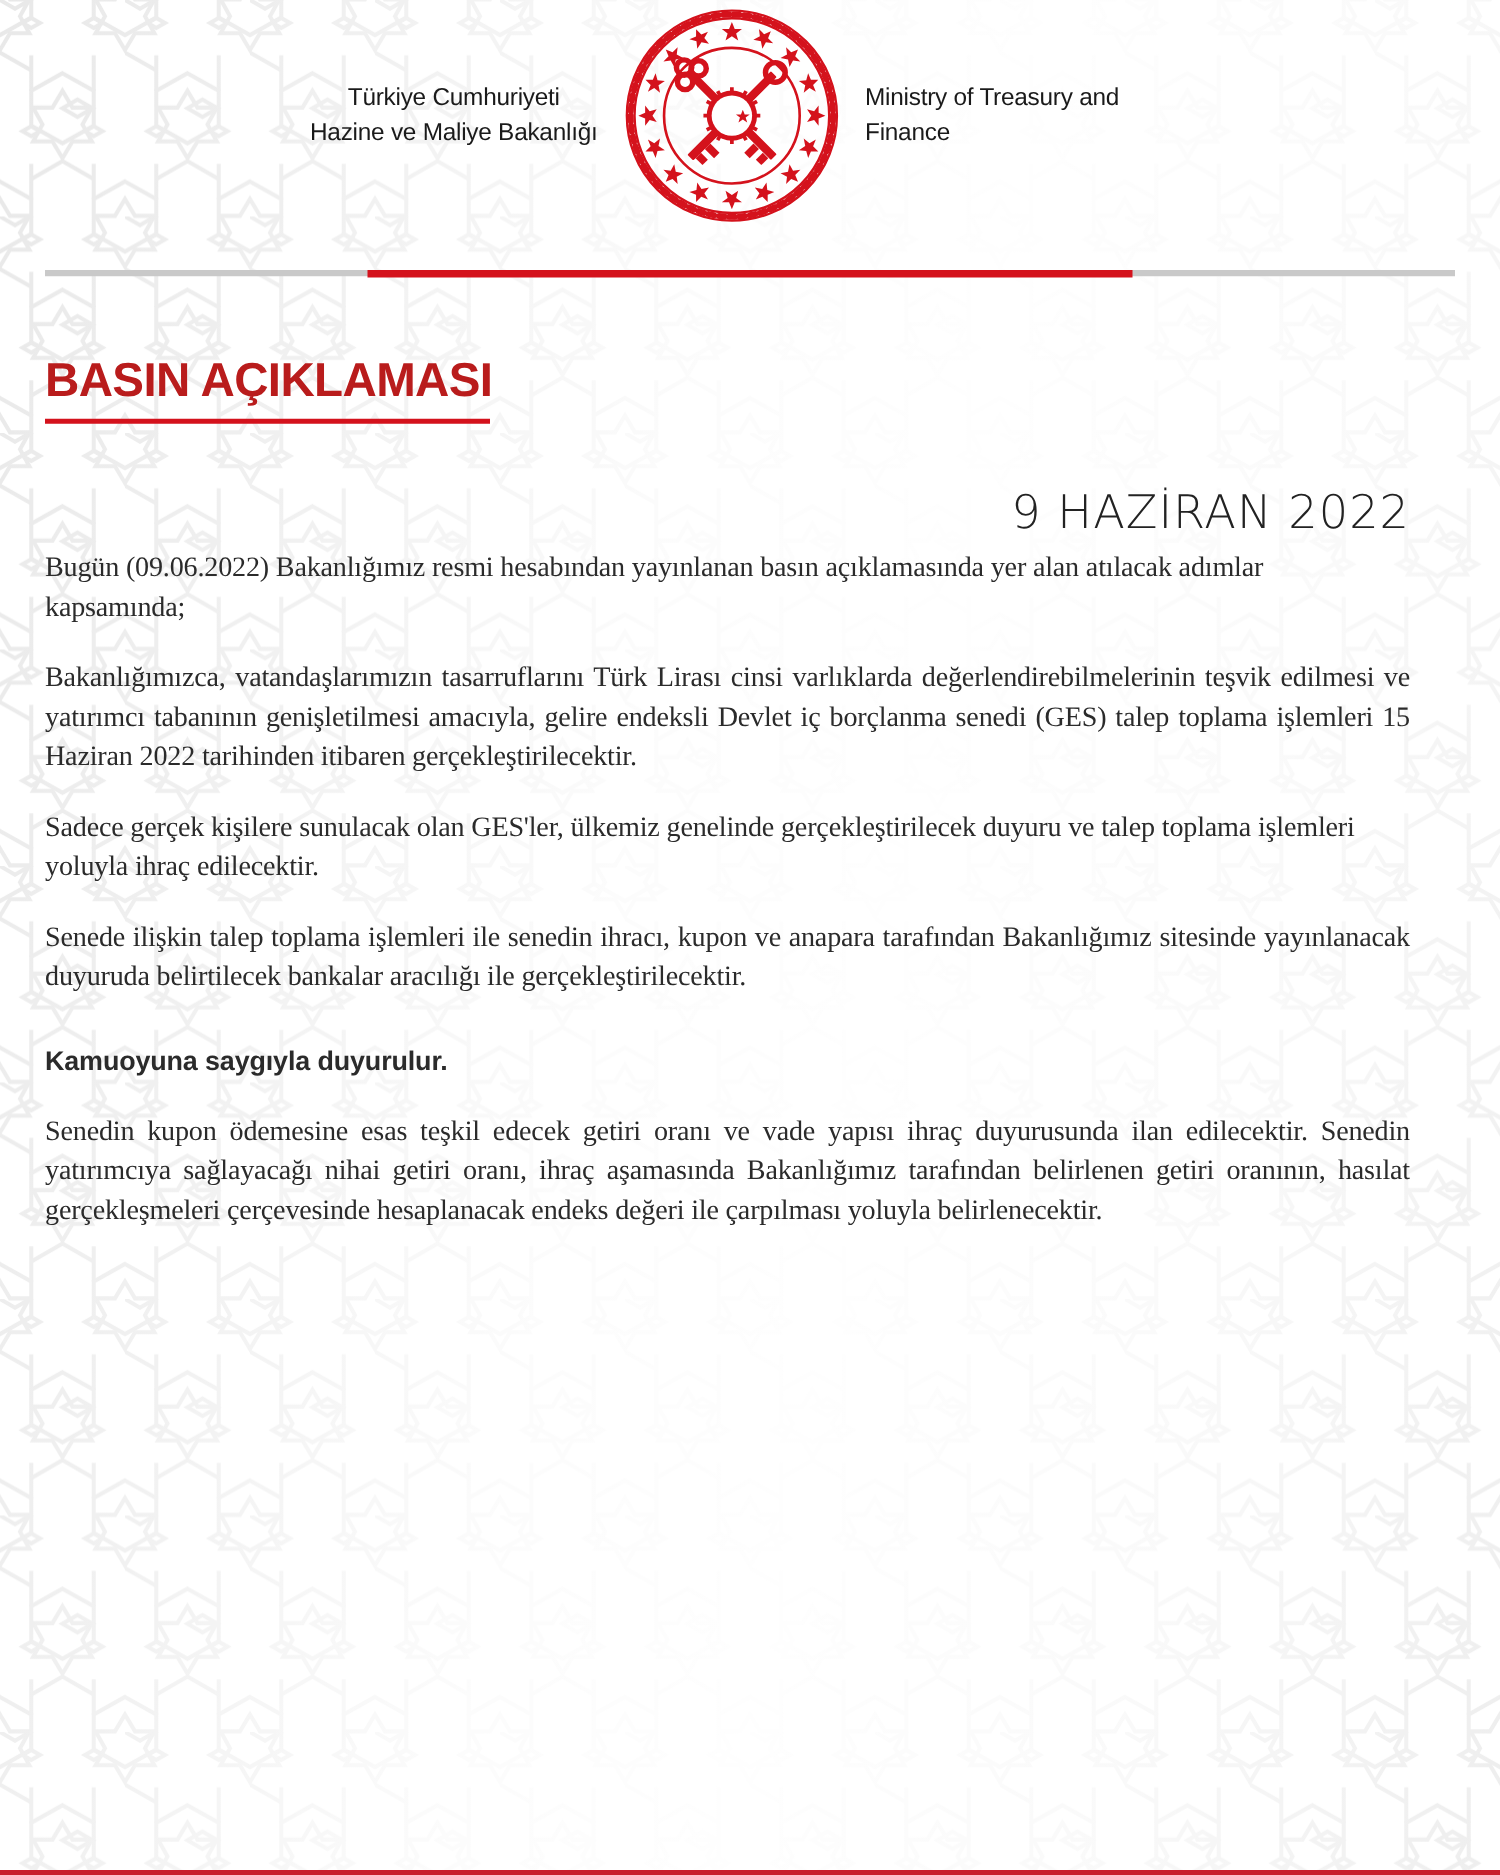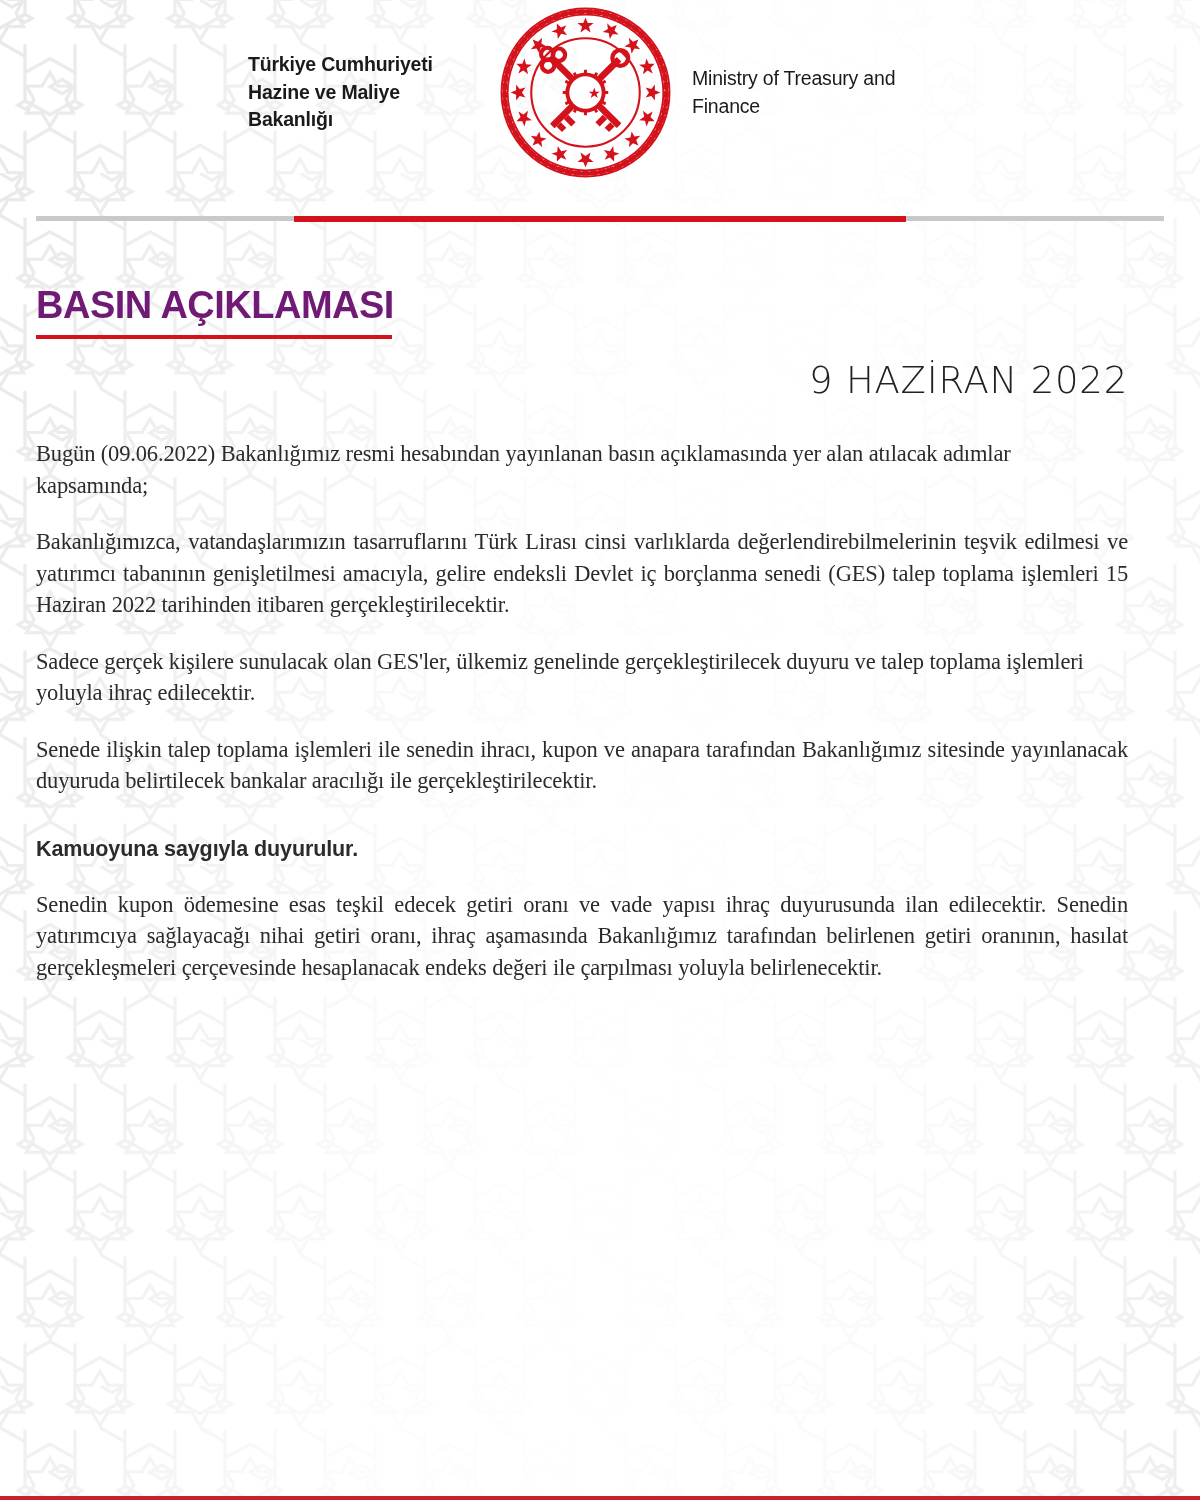"Türkiye Cumhuriyeti" .ministry-tr { font-weight: bold -> none; text-align: left -> center }
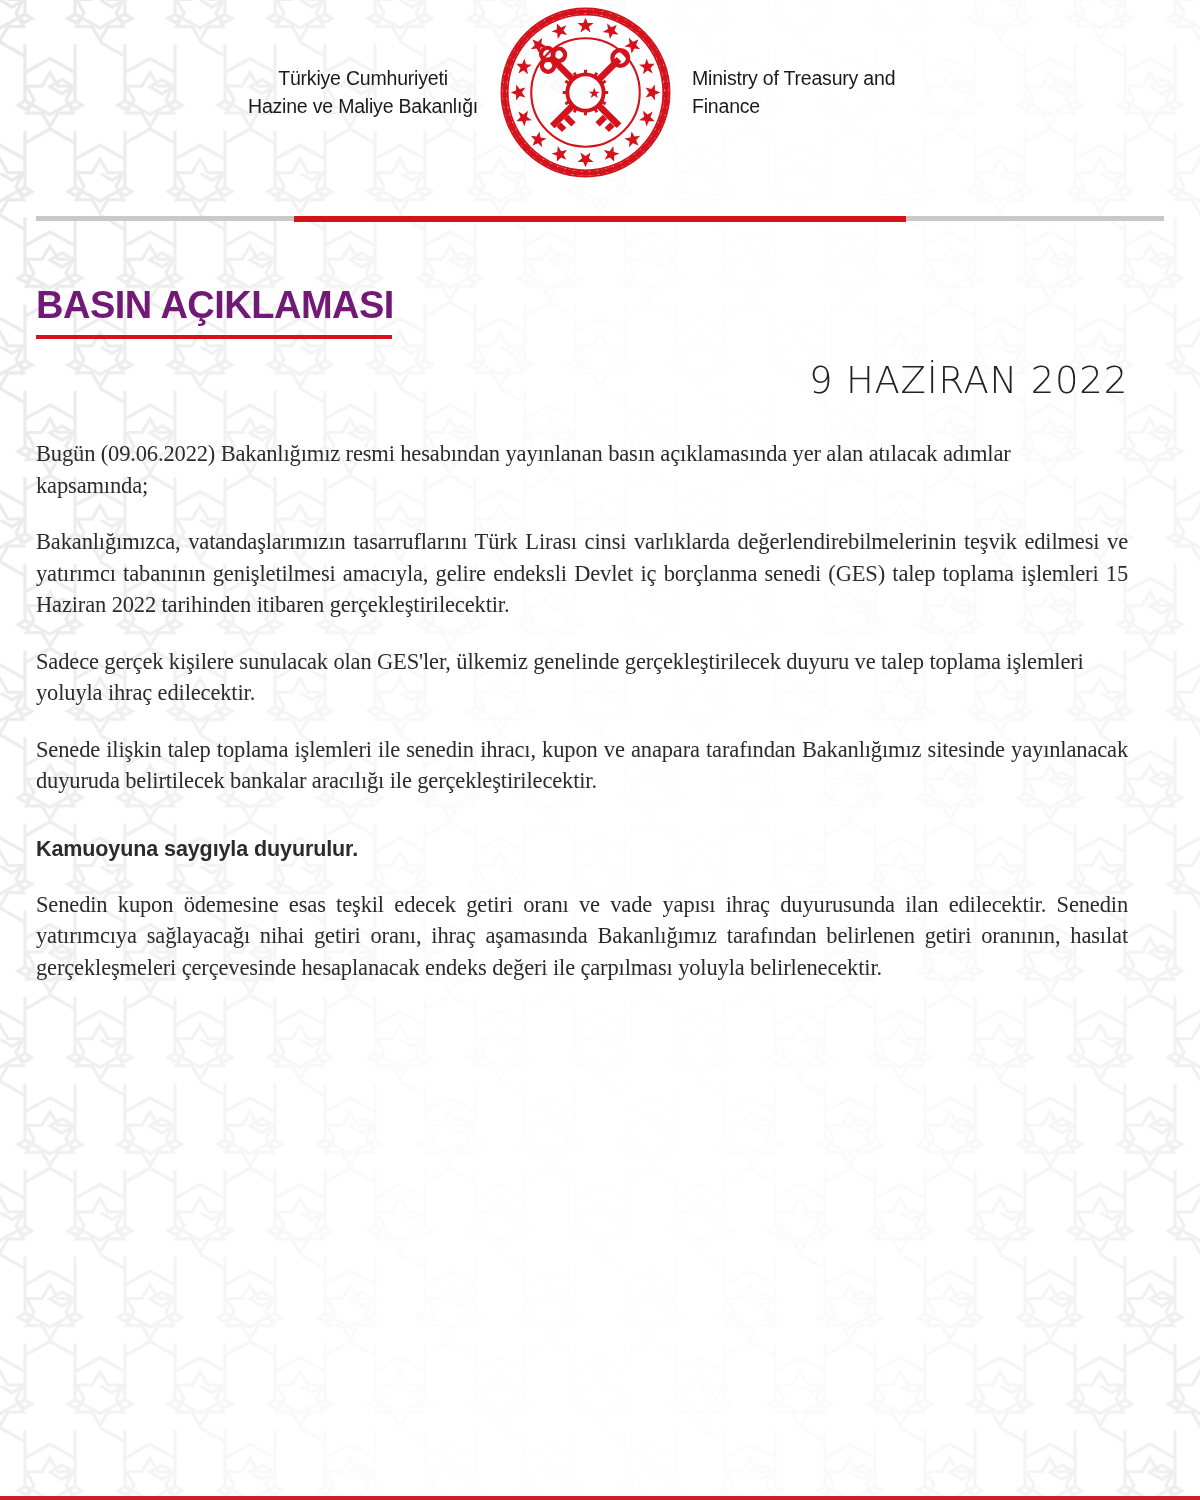"BASIN AÇIKLAMASI" .page-title { color: #701a75 -> #b91c1c }
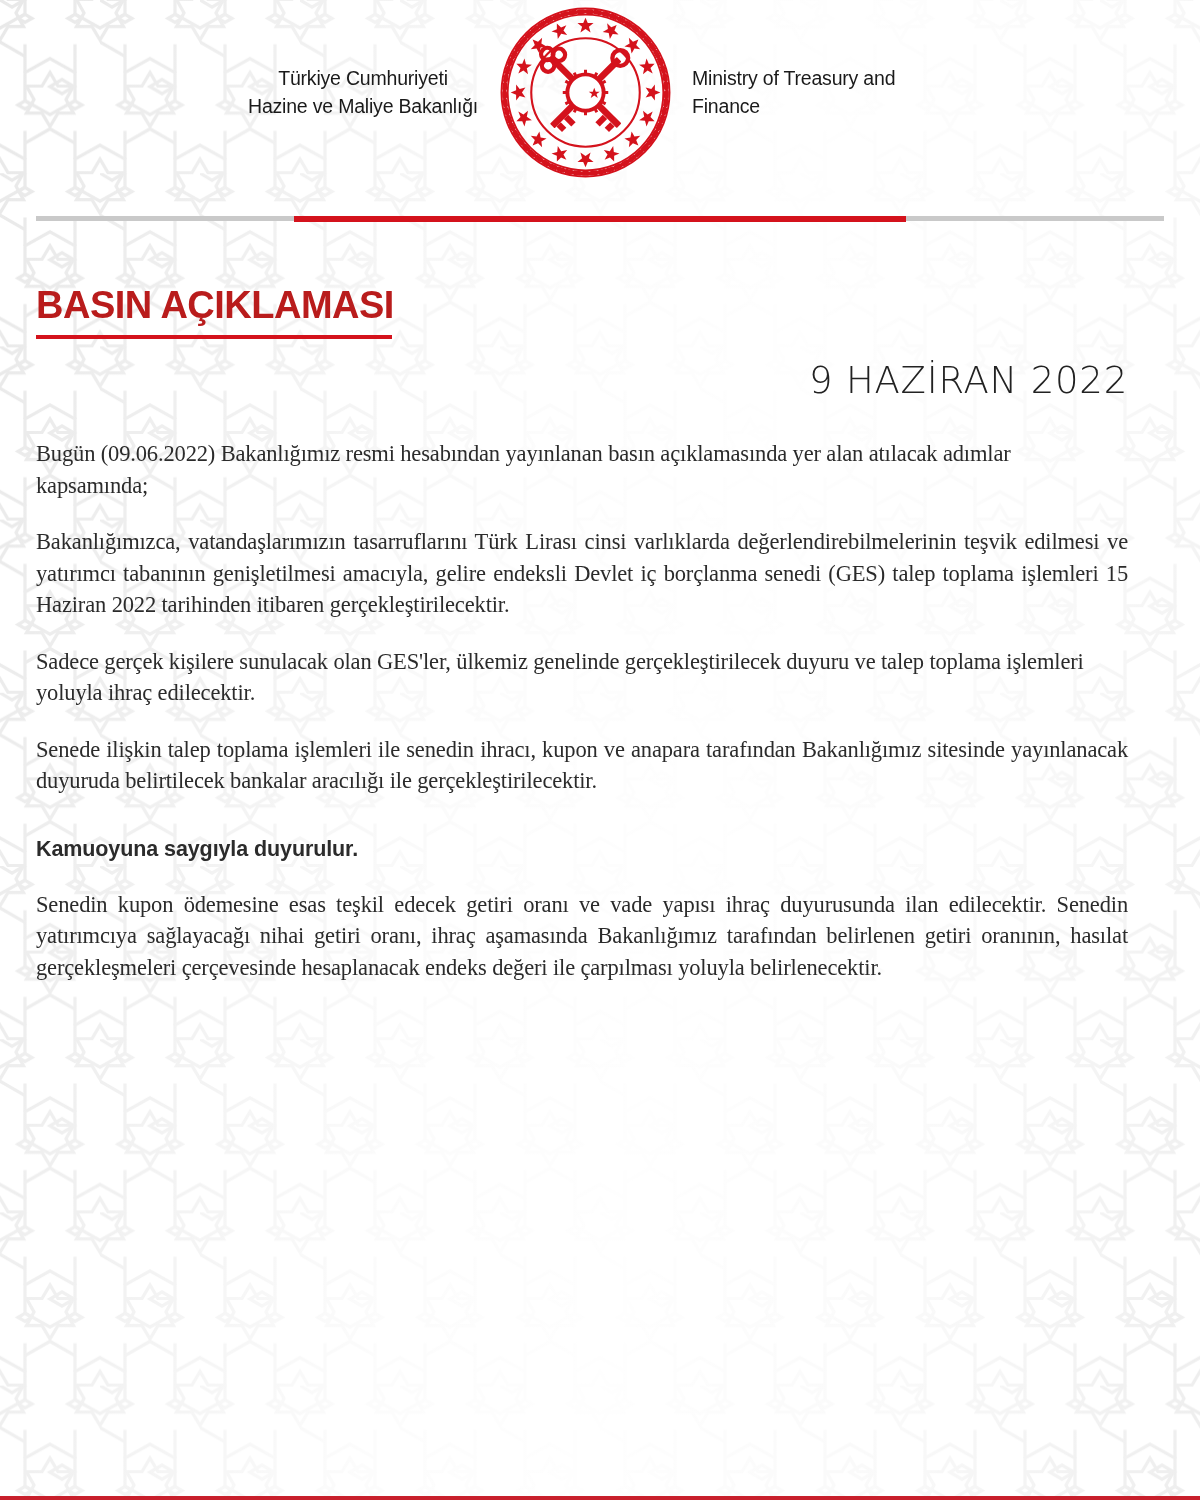"9 HAZİRAN 2022" .doc-date { top: 359px -> 388px }
